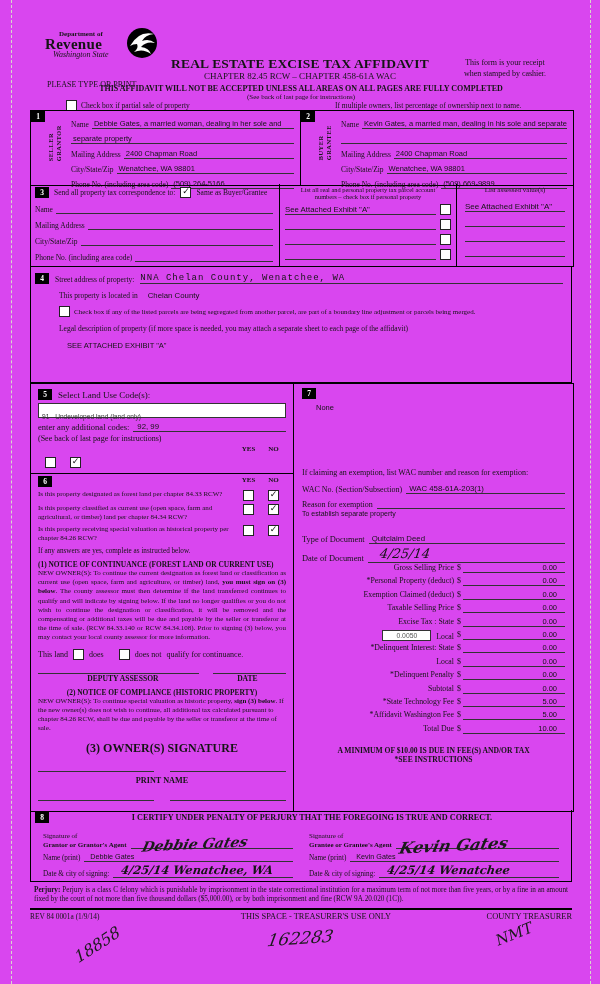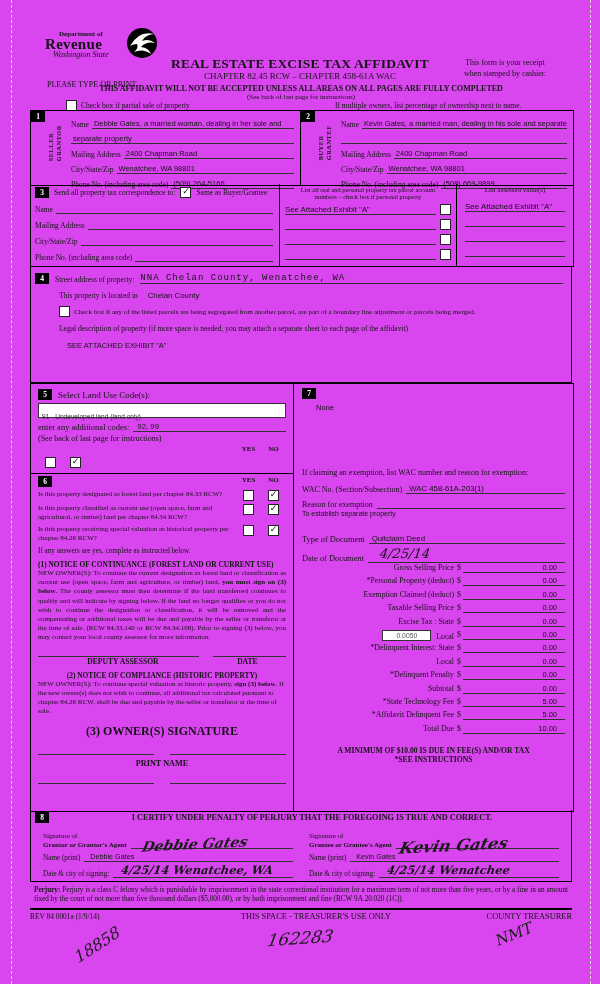"This land" div { html: none -> <div> <span>This land</span> <span></span> <span>does</span> <span></span> <span>does not</span> <span>qualify for continuance.</span> </div> }
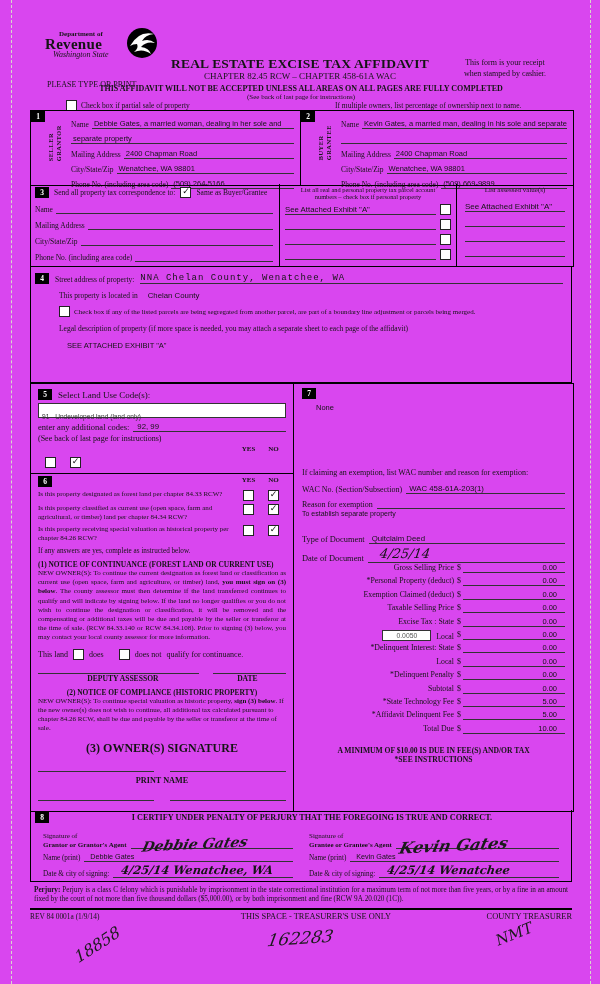"*Affidavit Delinquent Fee" span.fl { text: Delinquent -> Washington }
